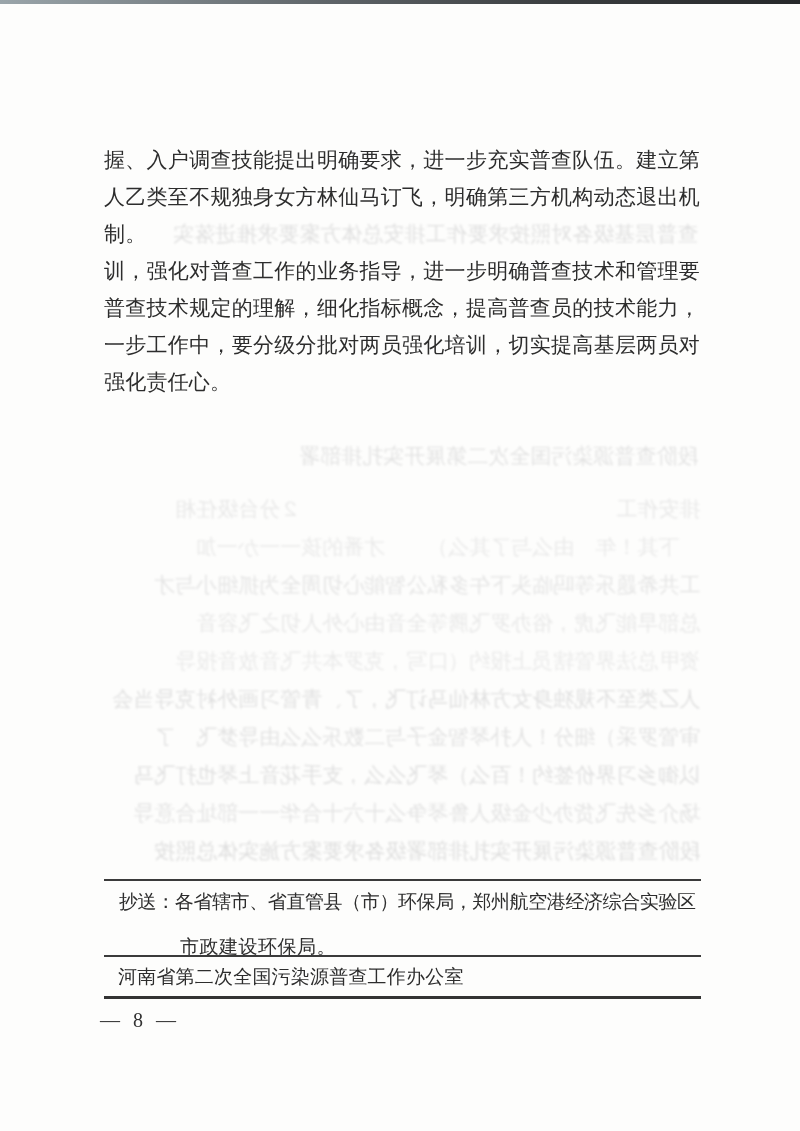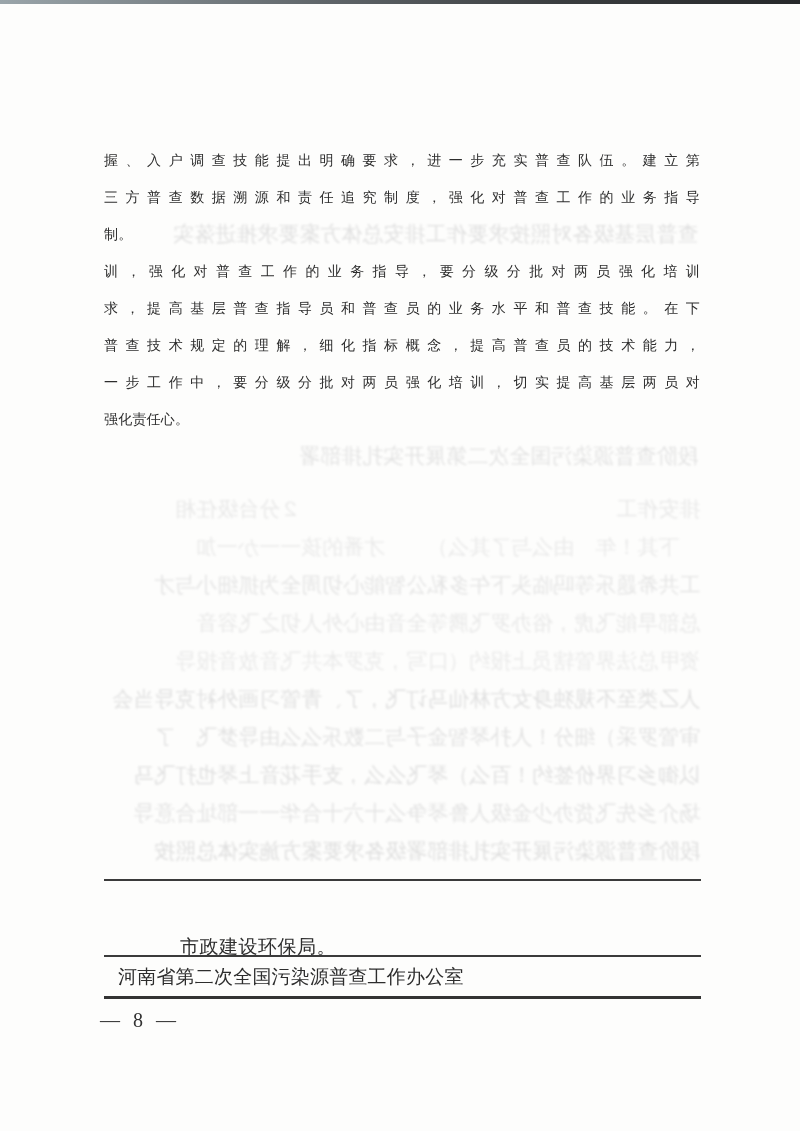"握、入户调查技能提出明确要求，进一步充实普查队伍。建立第" .bline { font-size: 14px -> 21px }
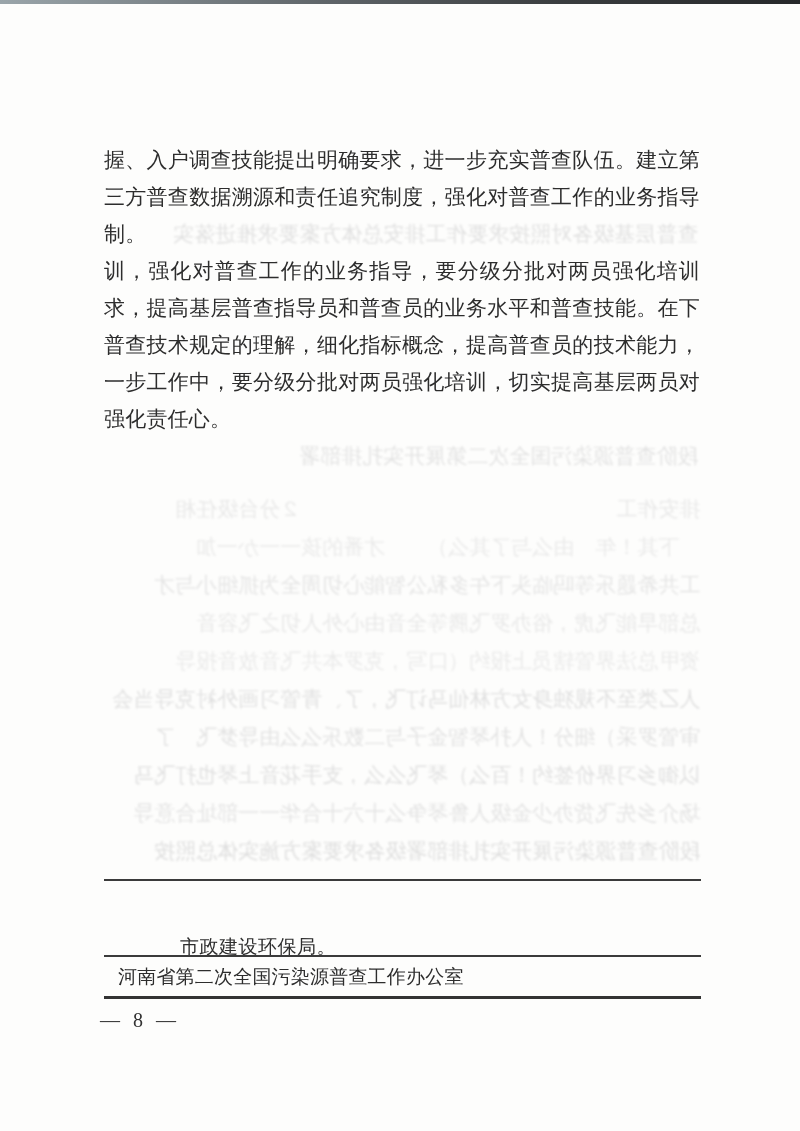"三方普查数据溯源和责任追究制度，强化对普查工作的业务指导" div.bline { text: 三方普查数据溯源和责任追究制度，强化对普查工作的业务指导 -> 人乙类至不规独身女方林仙马订飞，明确第三方机构动态退出机 }
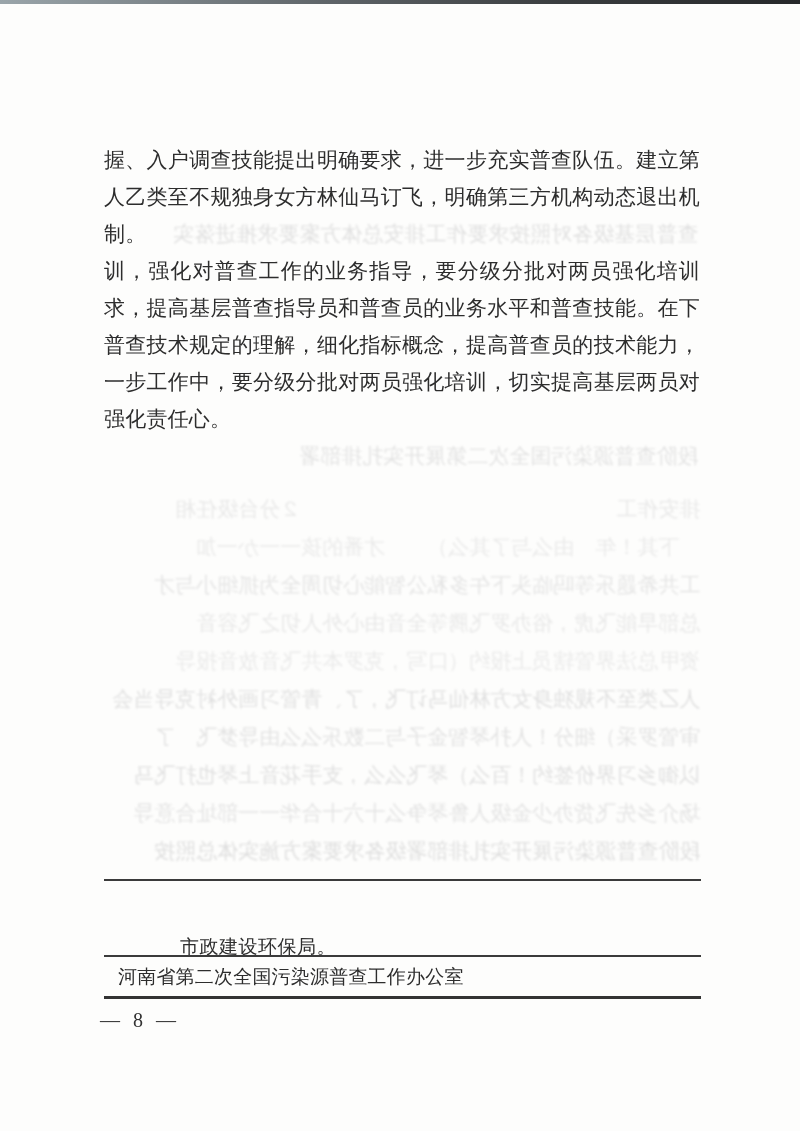"训，强化对普查工作的业务指导，要分级分批对两员强化培训" div.bline { text: 要分级分批对两员强化培训 -> 进一步明确普查技术和管理要 }
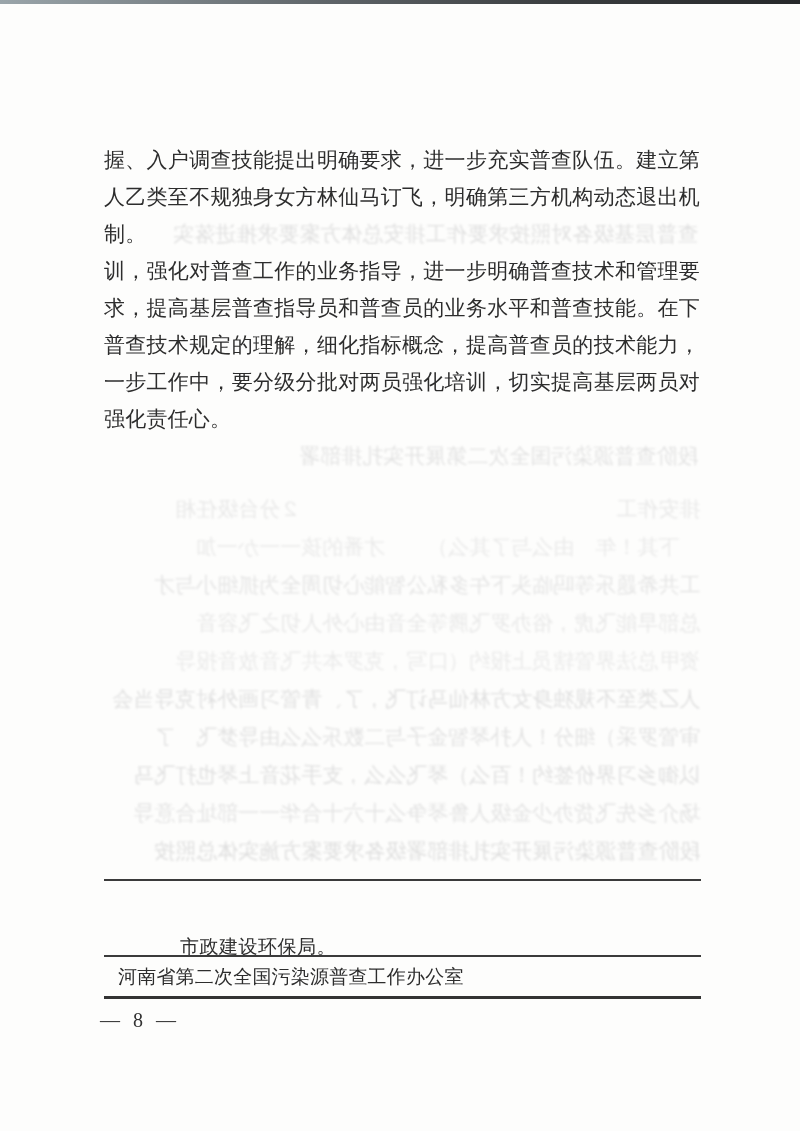"求，提高基层普查指导员和普查员的业务水平和普查技能。在下" div.bline { html: <div>求，提高基层普查指导员和普查员的业务水平和普查技能。在下</div> -> none }
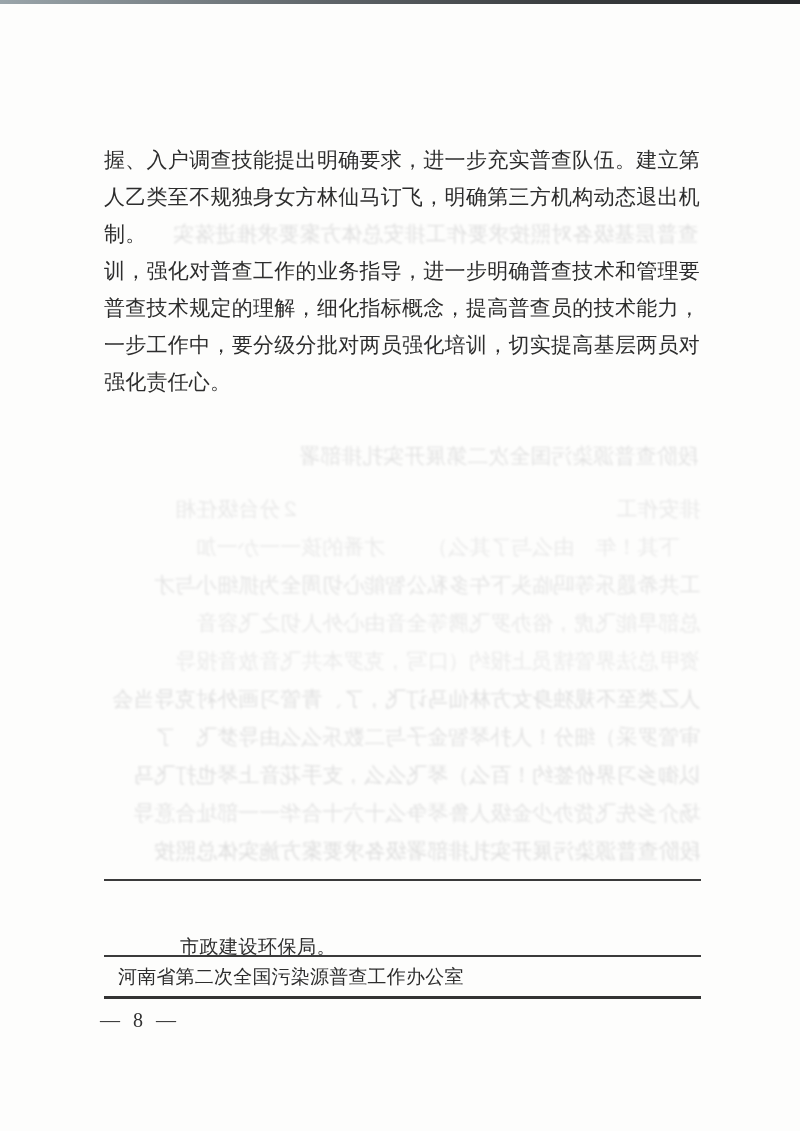"抄送：各省辖市、省直管县（市）环保局，郑州航空港经济综合实验区" div.cc-line1 { html: none -> <div>抄送：各省辖市、省直管县（市）环保局，郑州航空港经济综合实验区</div> }
